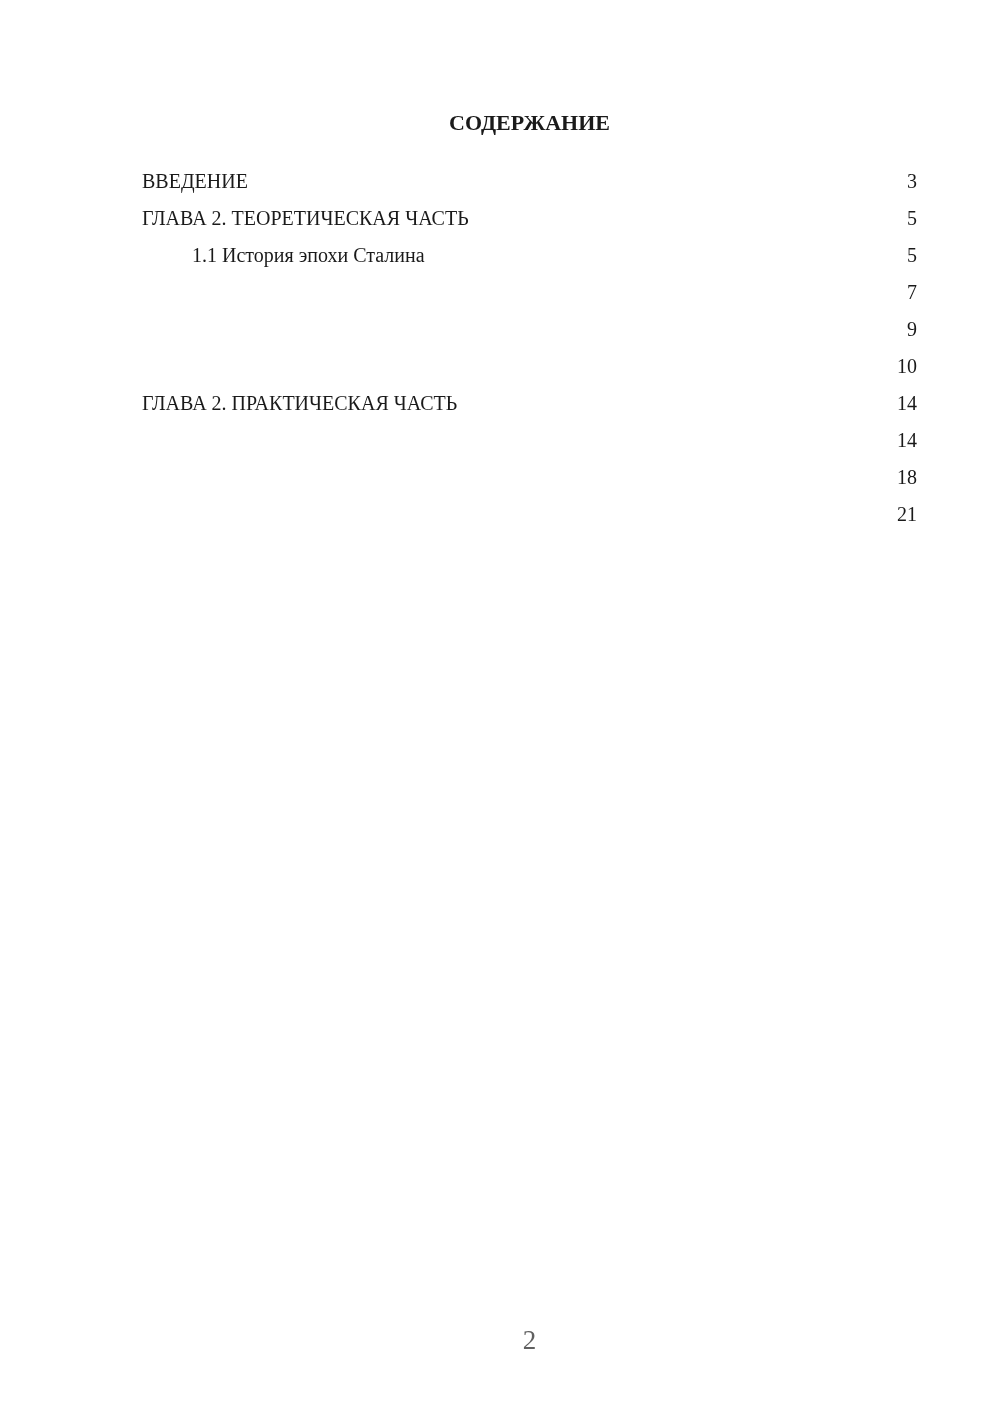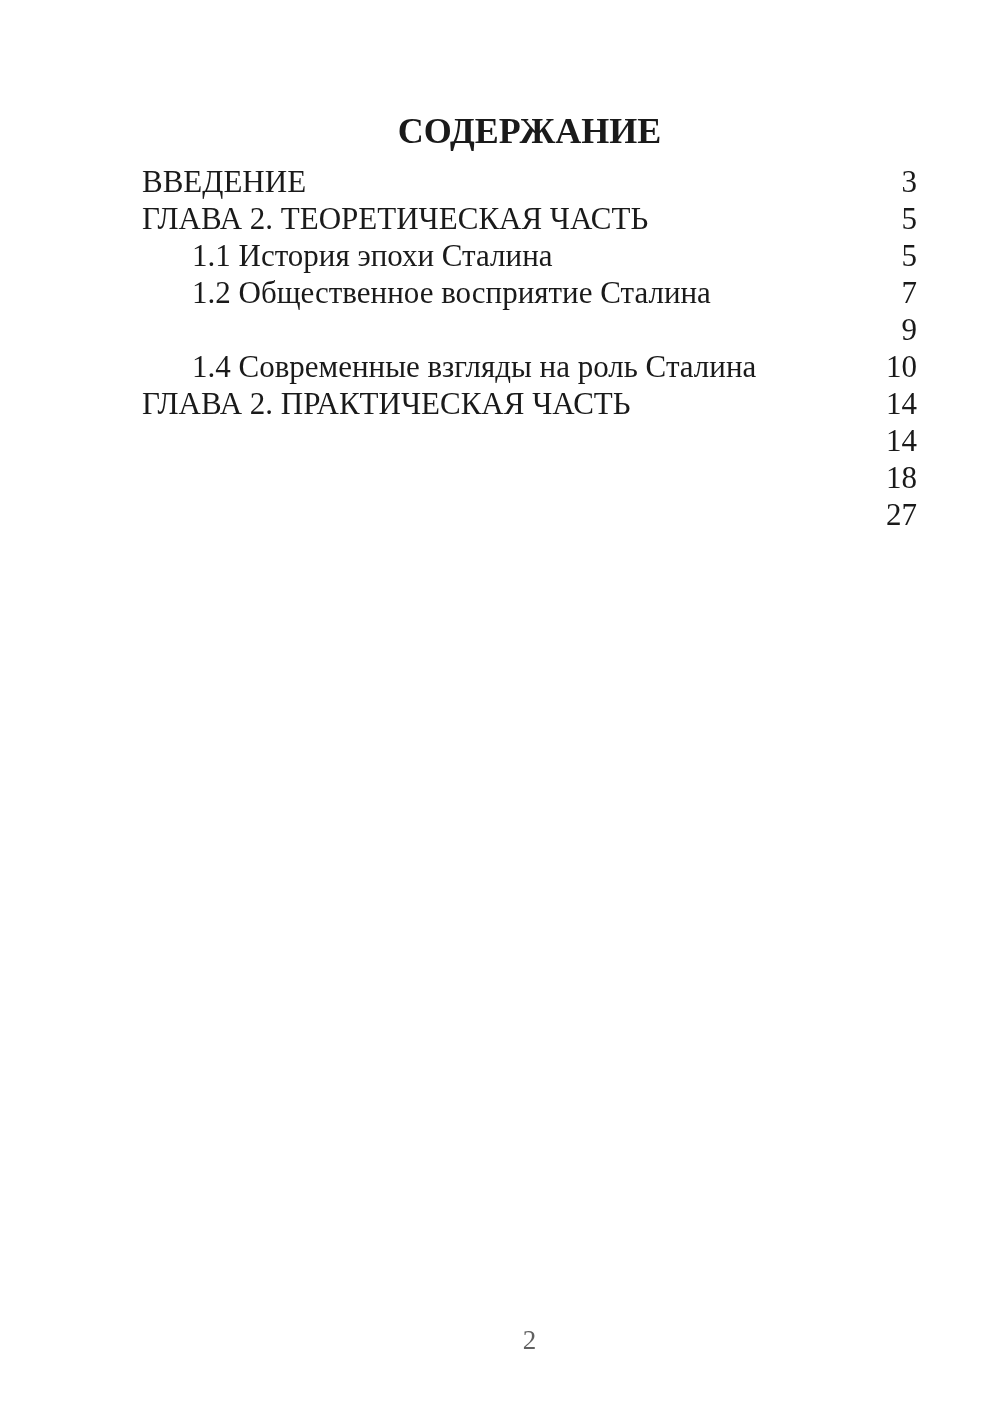"СОДЕРЖАНИЕ" .doc-title { font-size: 36px -> 22px }
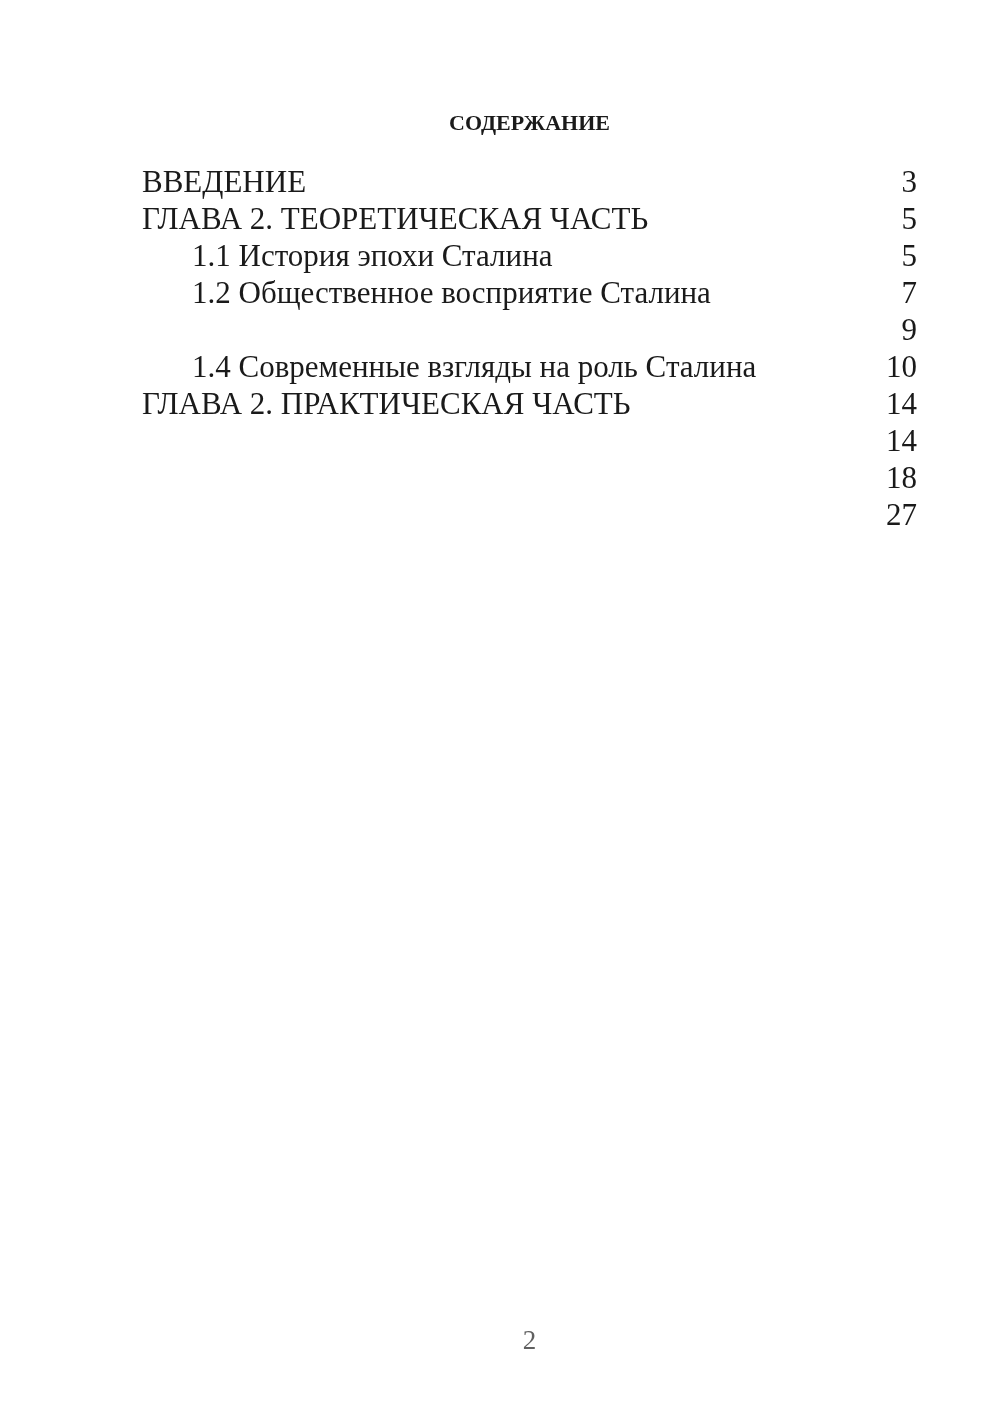"ВВЕДЕНИЕ" .toc-row { font-size: 31px -> 20px }
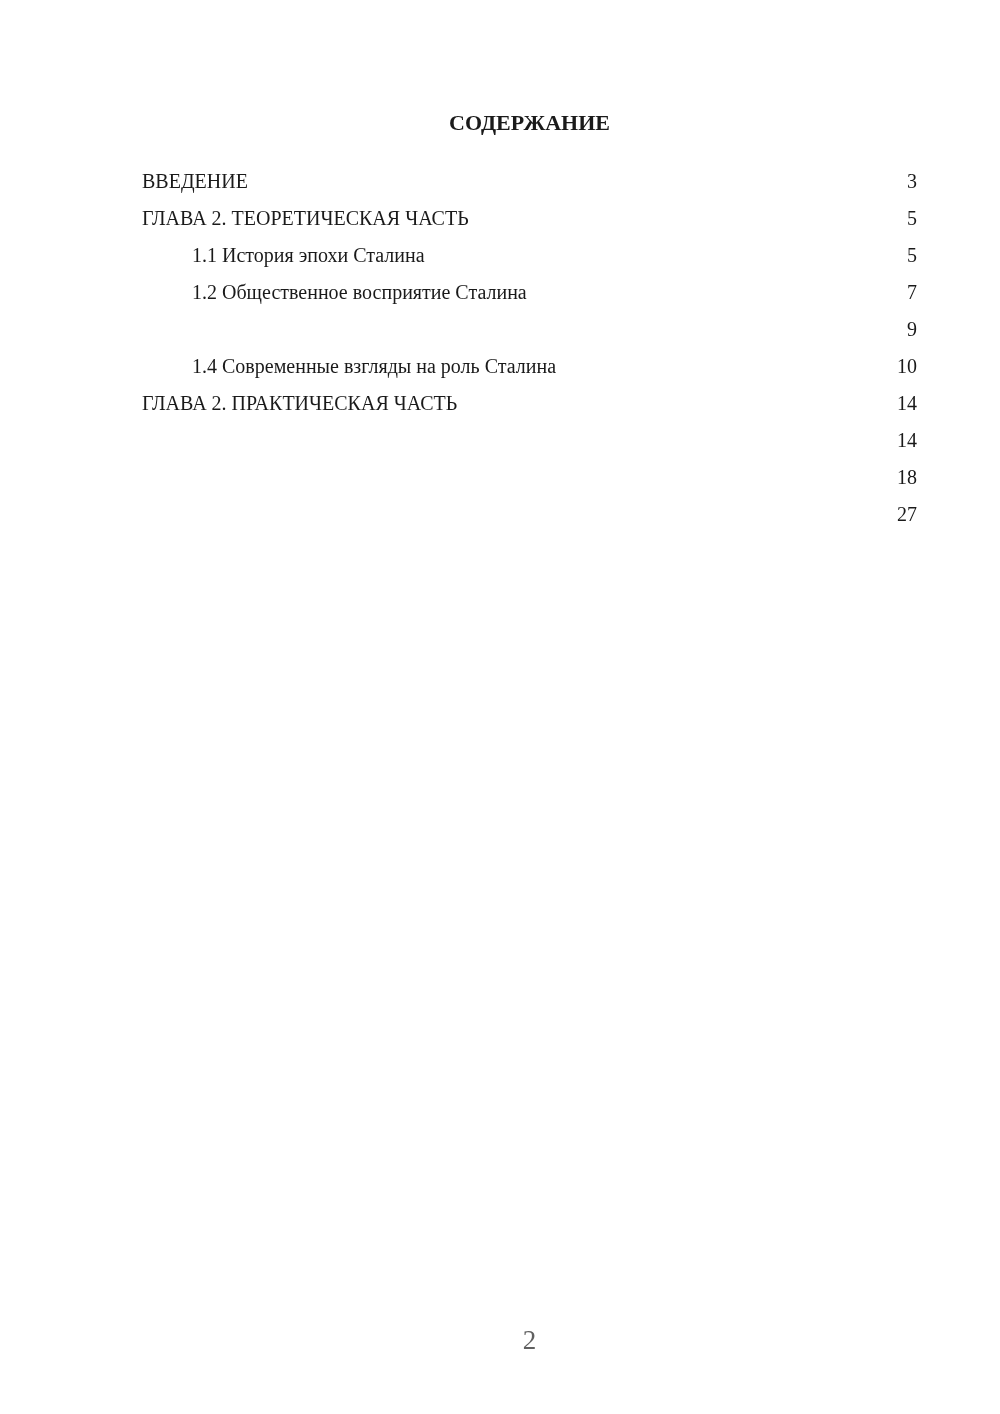"1.2 Общественное восприятие Сталина" span.label { html: <span>1.2 Общественное восприятие Сталина</span> -> none }
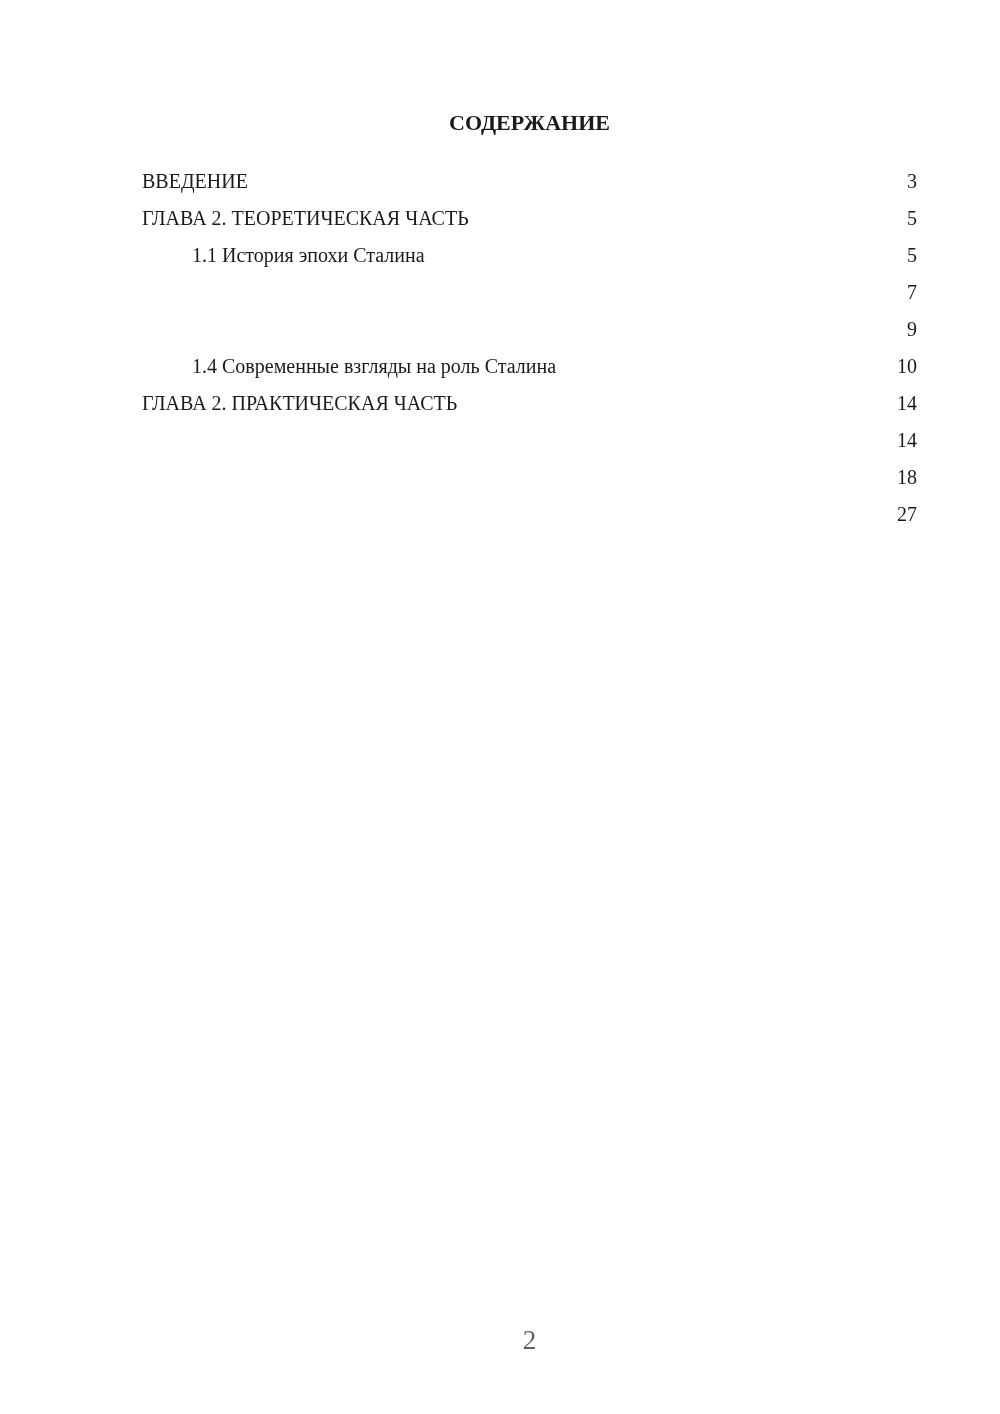"1.4 Современные взгляды на роль" span.label { html: <span>1.4 Современные взгляды на роль Сталина</span> -> none }
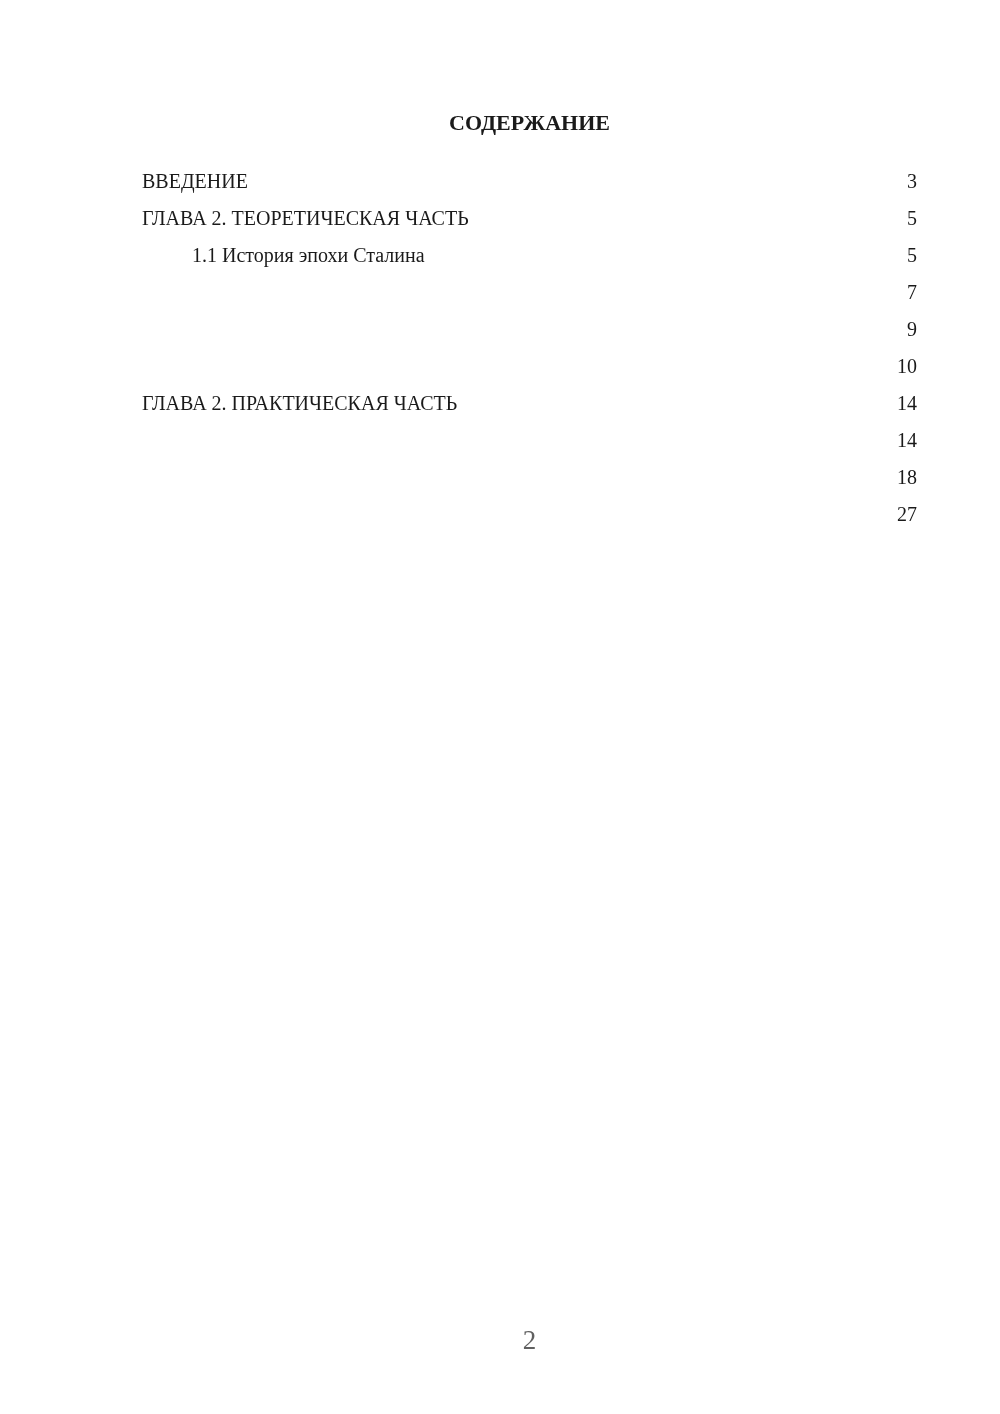"27" span.pagenum { text: 27 -> 21 }
